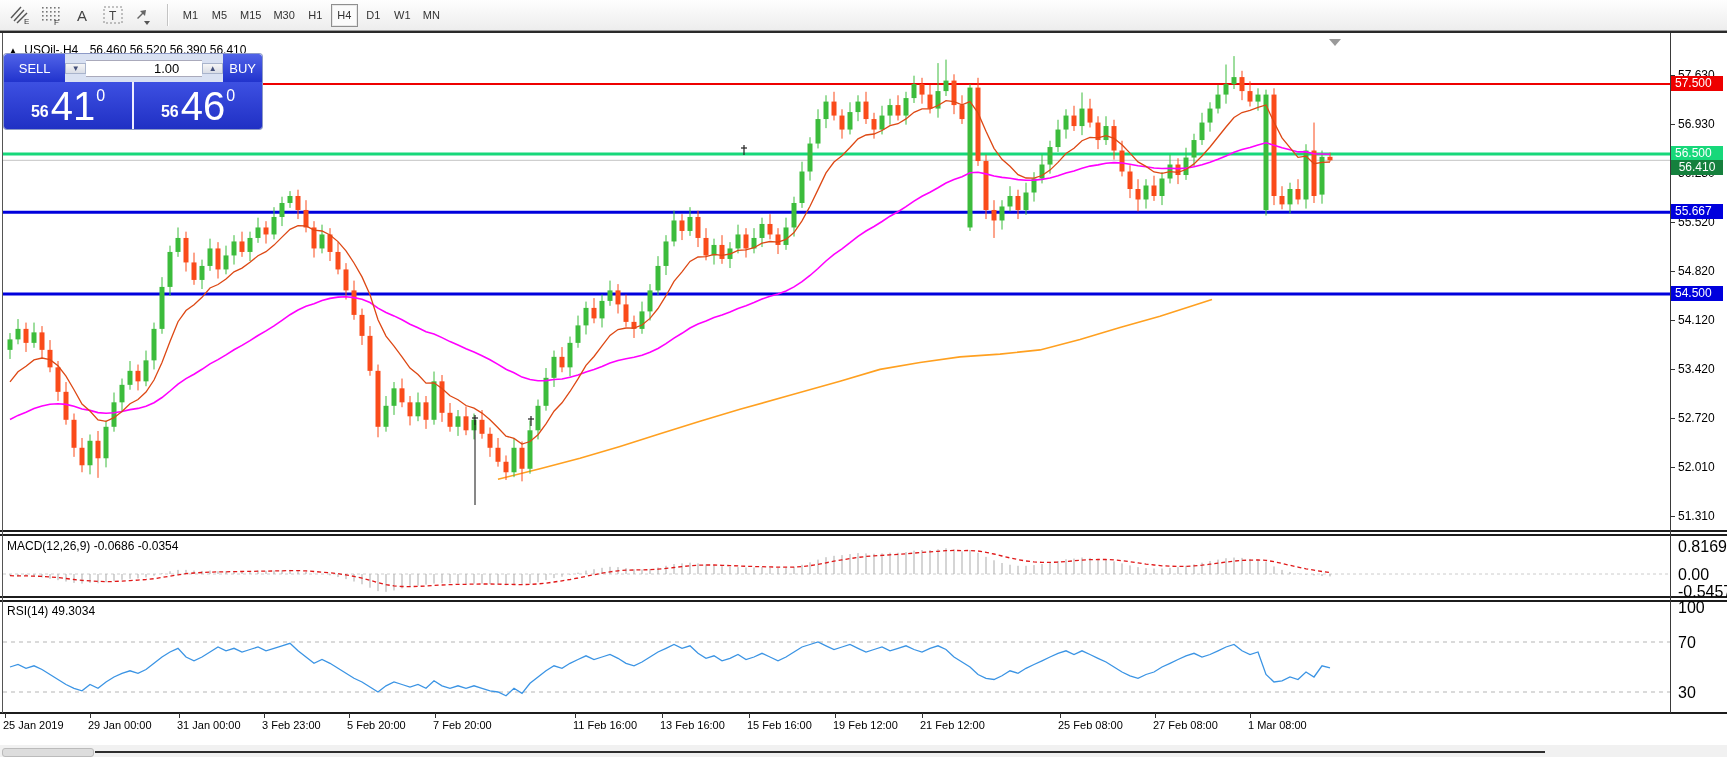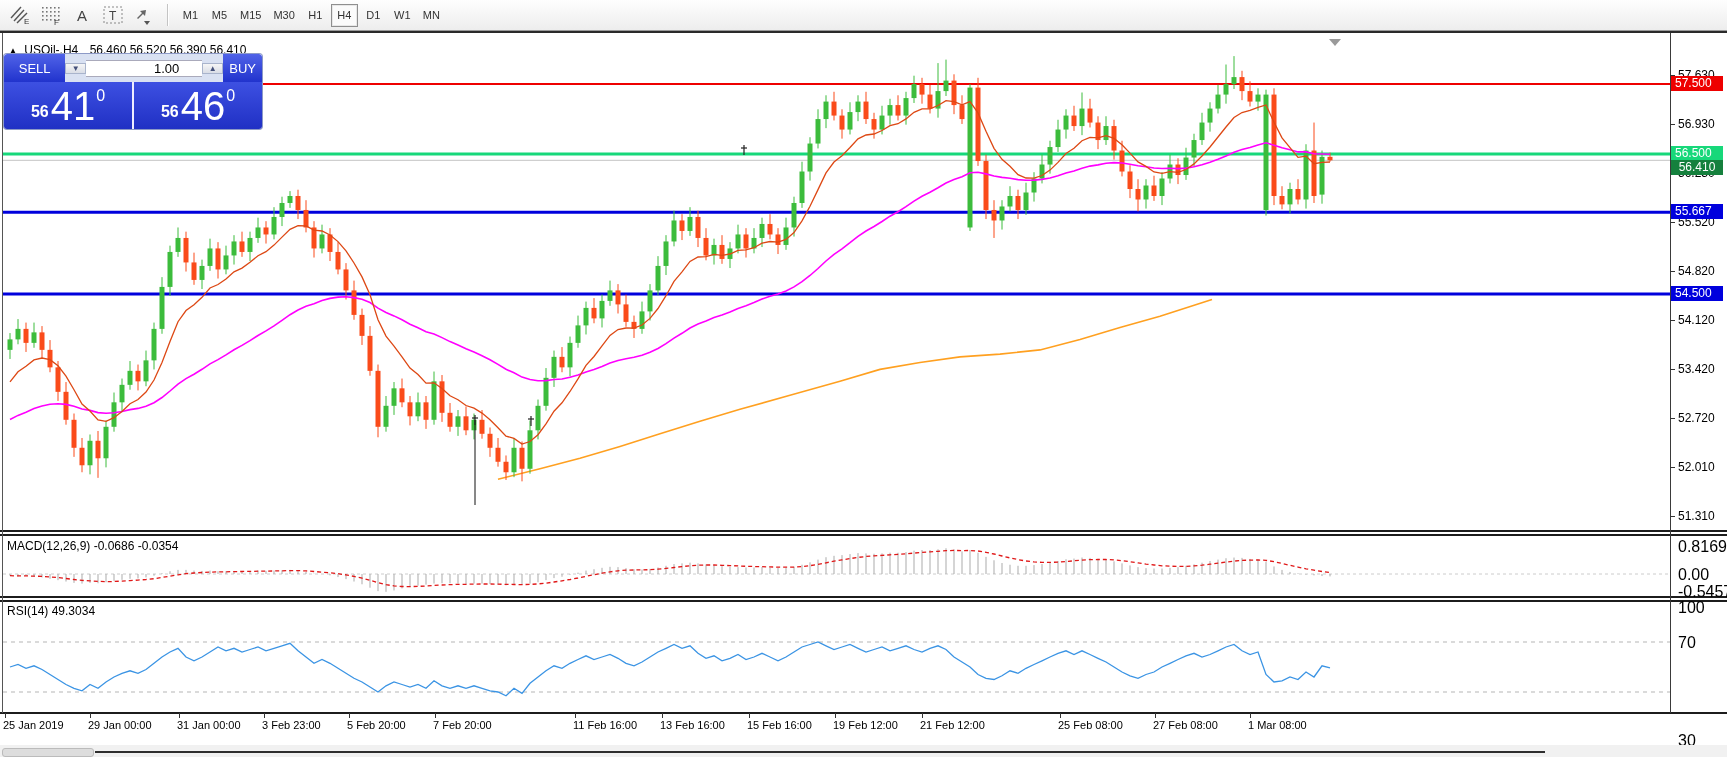"30" div.itick { margin-top: 48px -> none }
